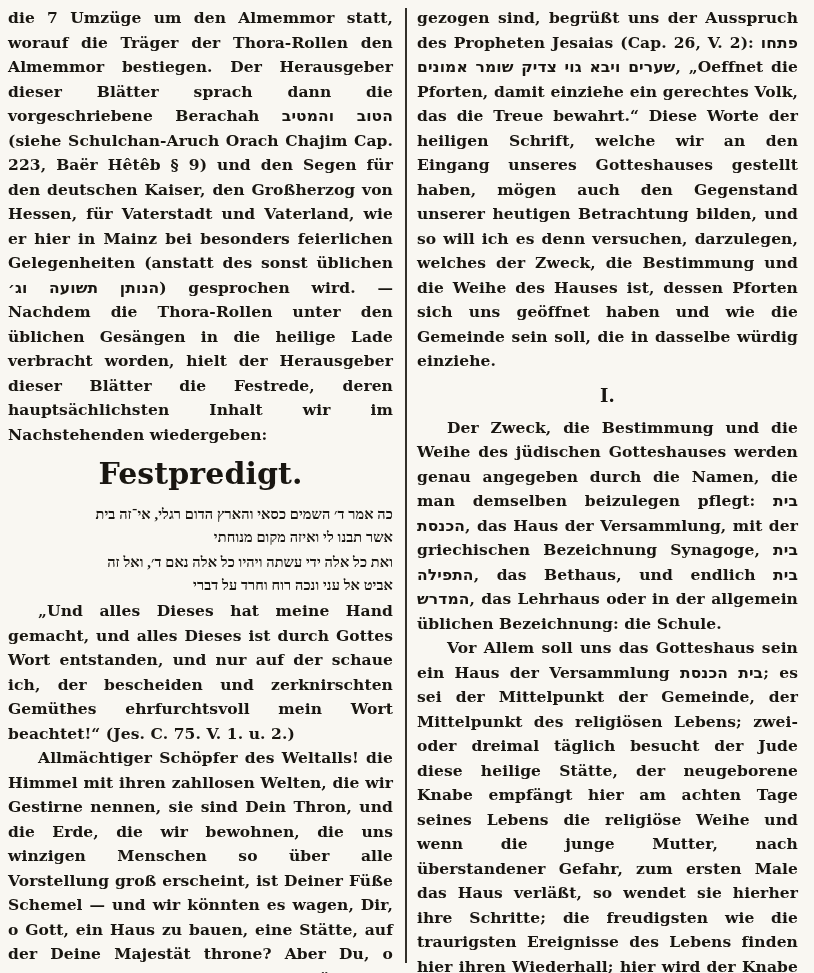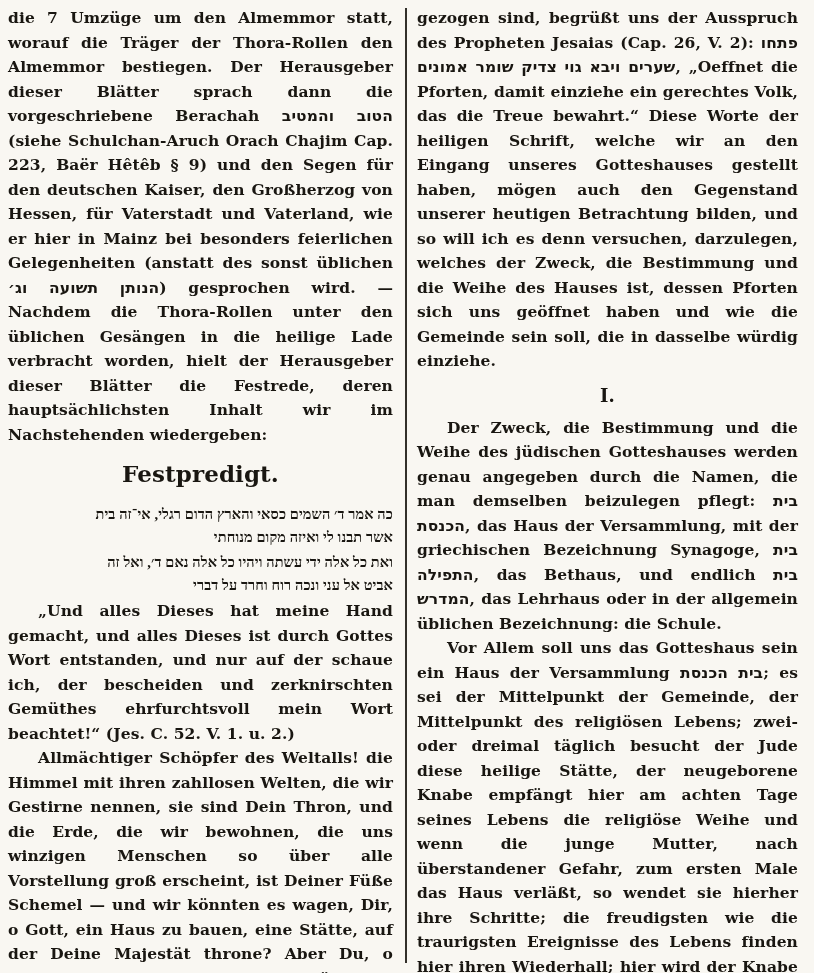"Festpredigt." .sermon-heading { font-size: 23px -> 30px }
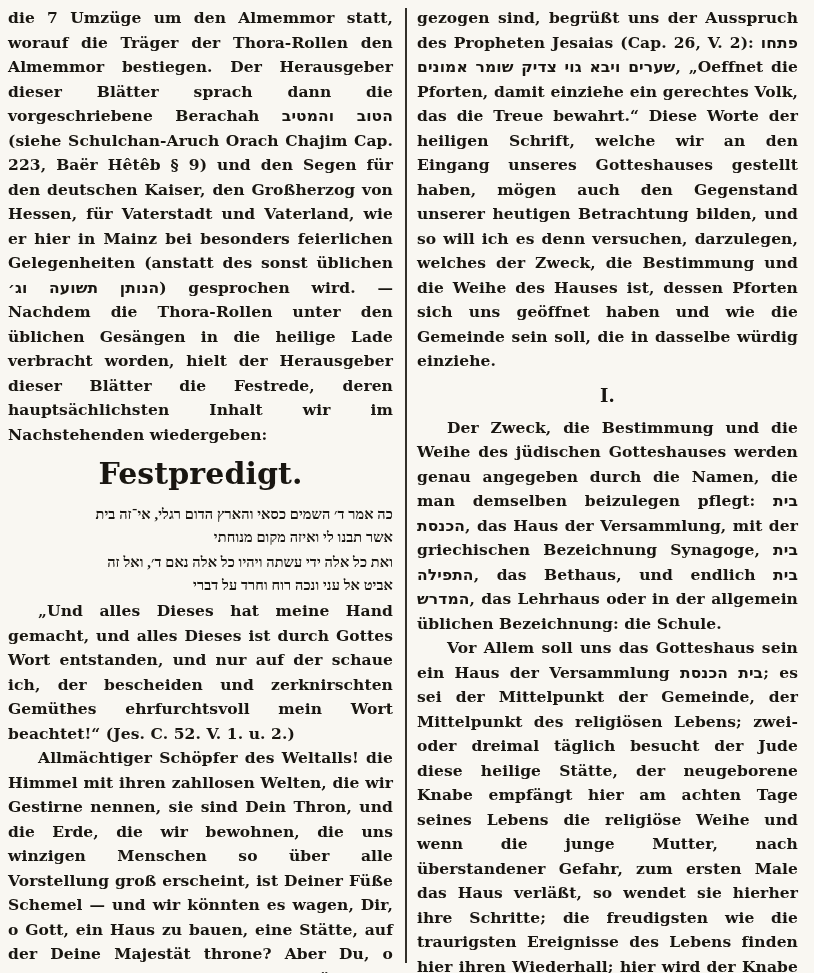"„Und alles Dieses hat meine" p.indent { text: 52 -> 75 }
